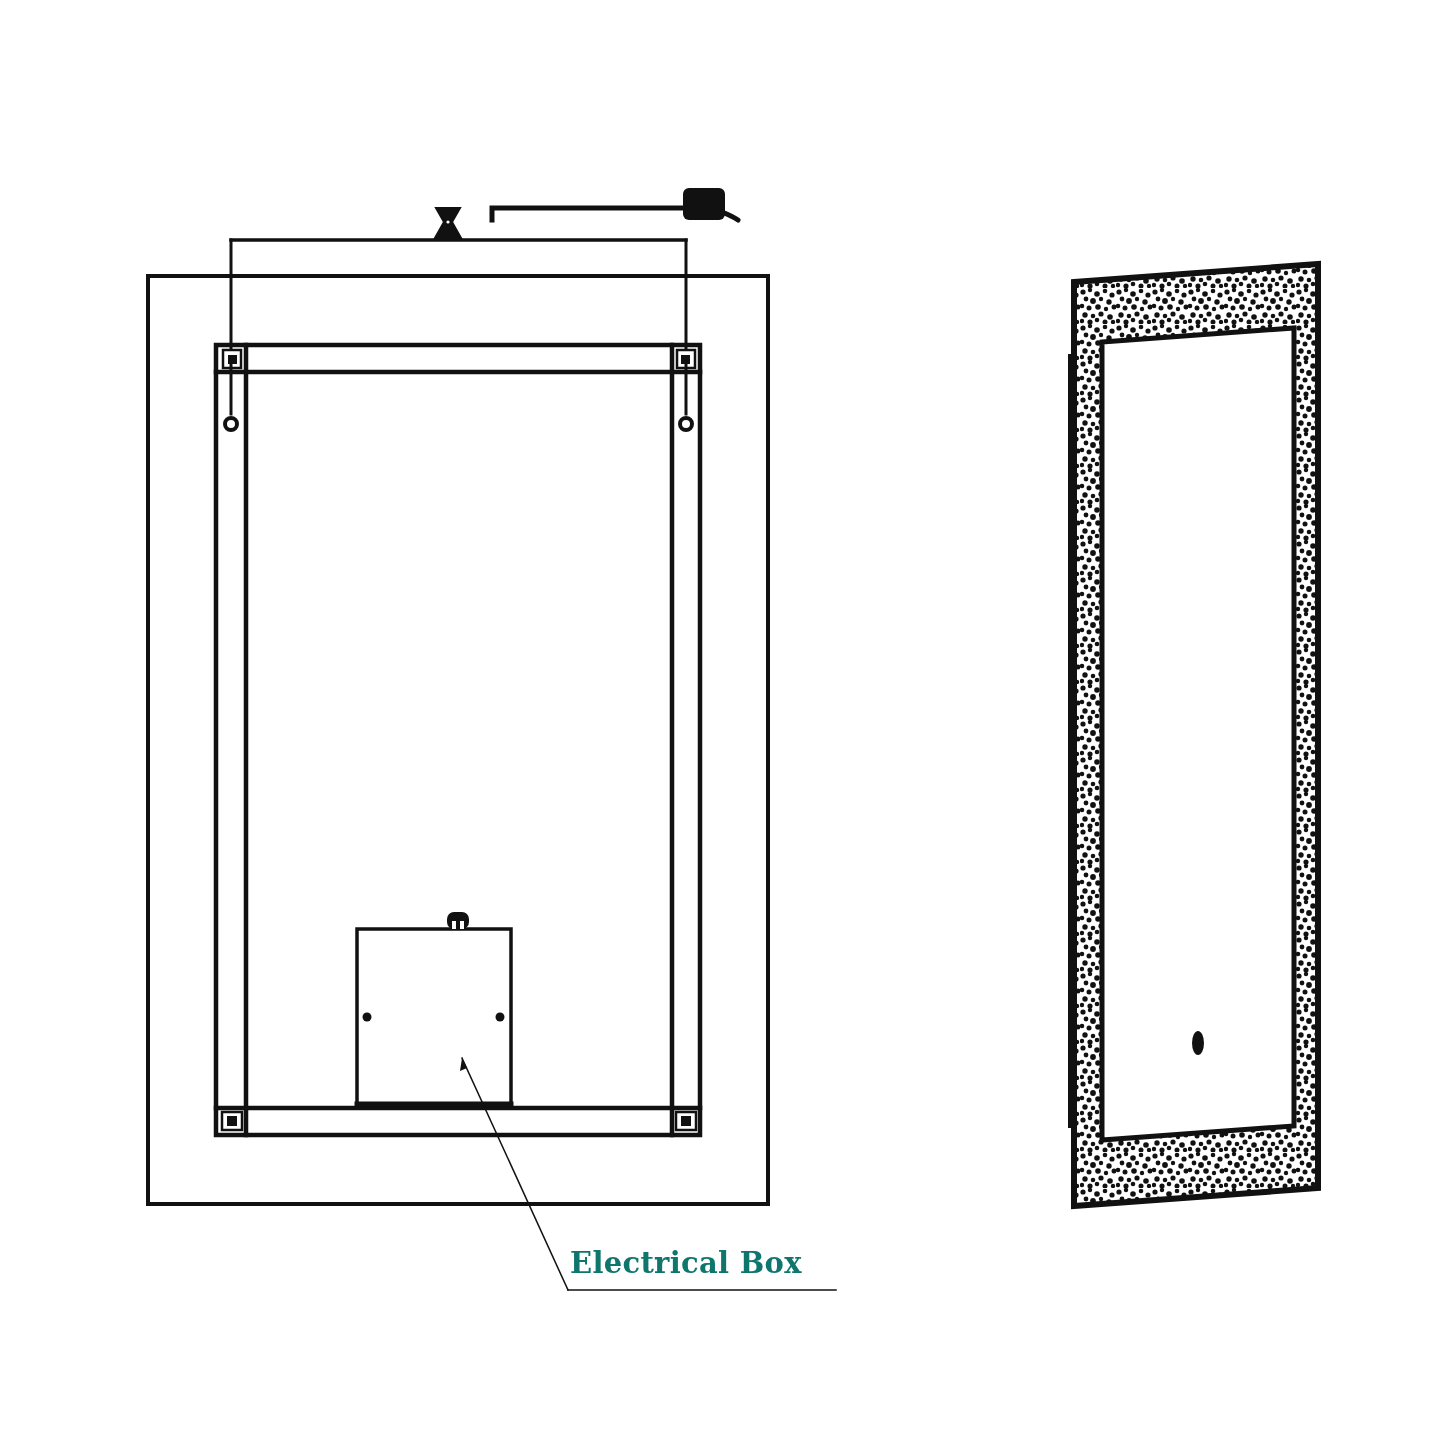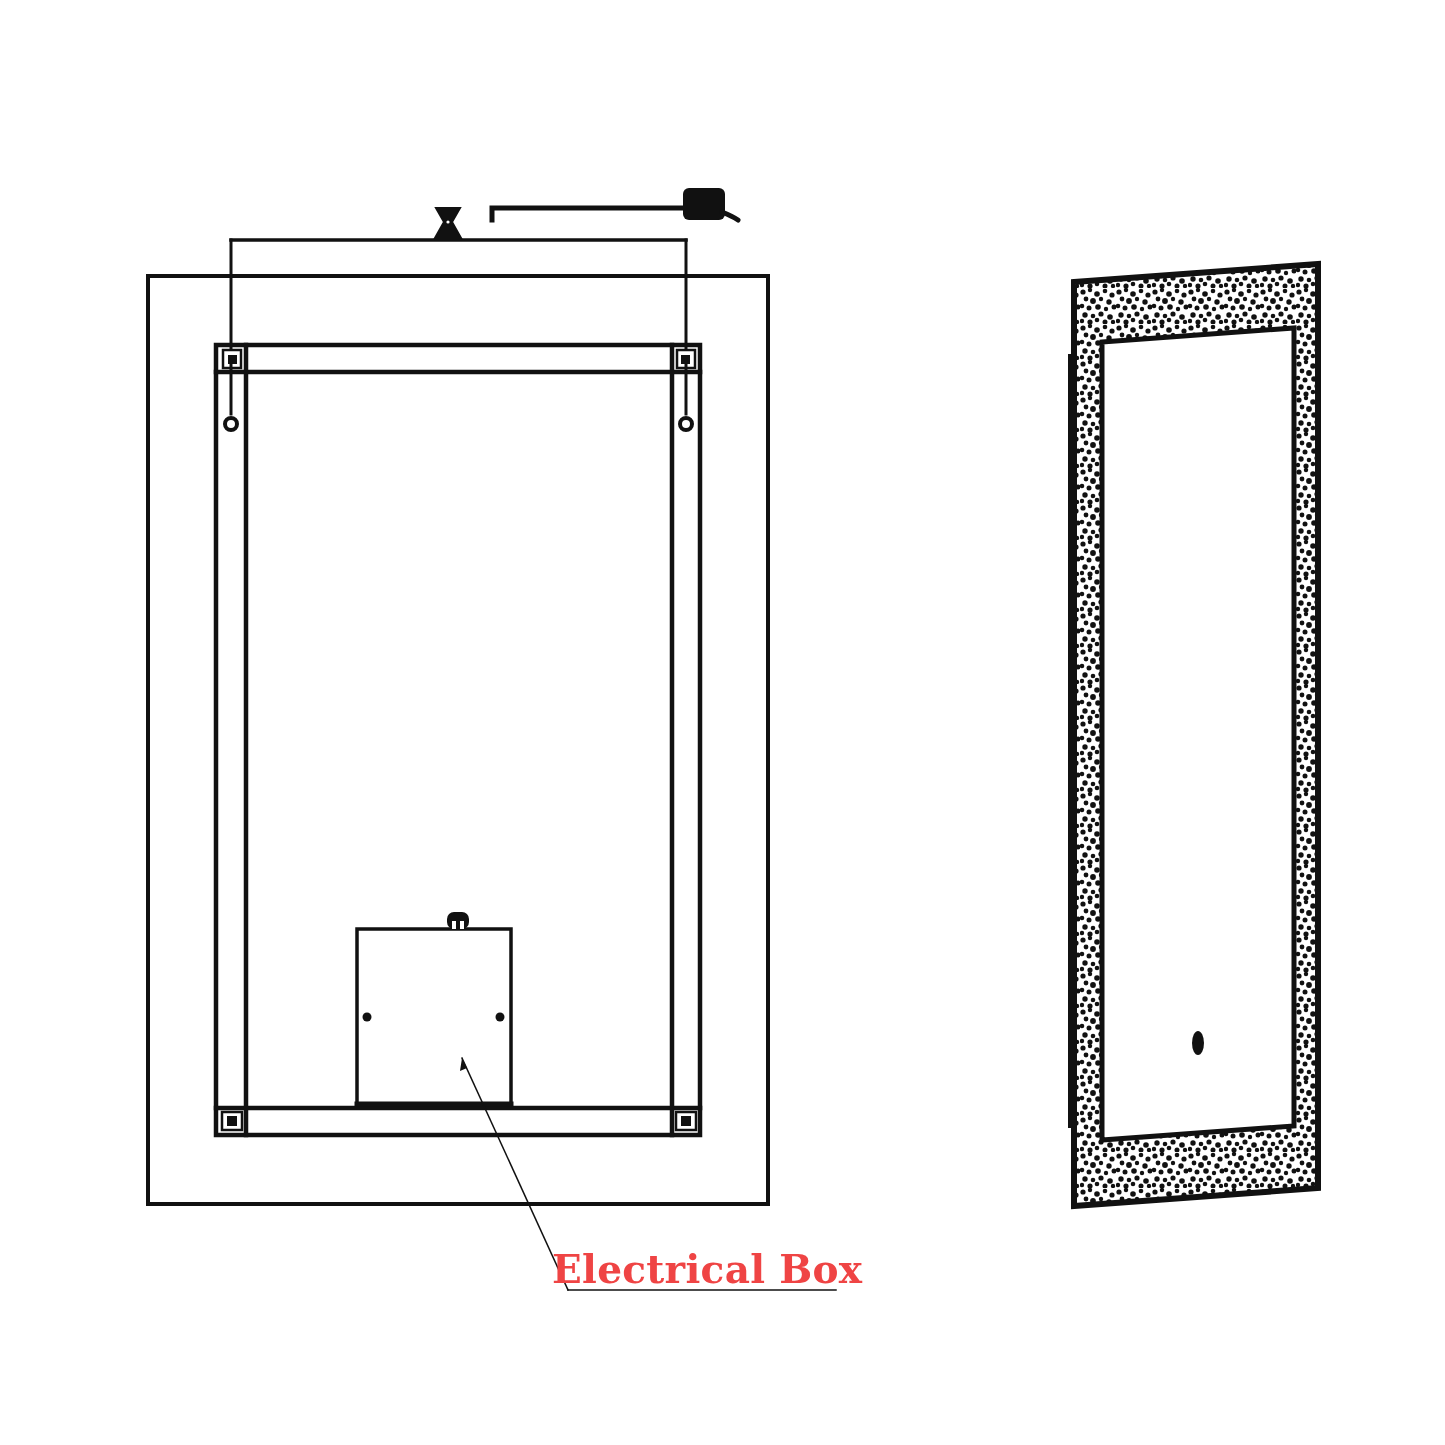"Electrical Box" .callout-label { color: #ef4444 -> #0f766e; font-size: 39px -> 29px; left: 552px -> 570px }
